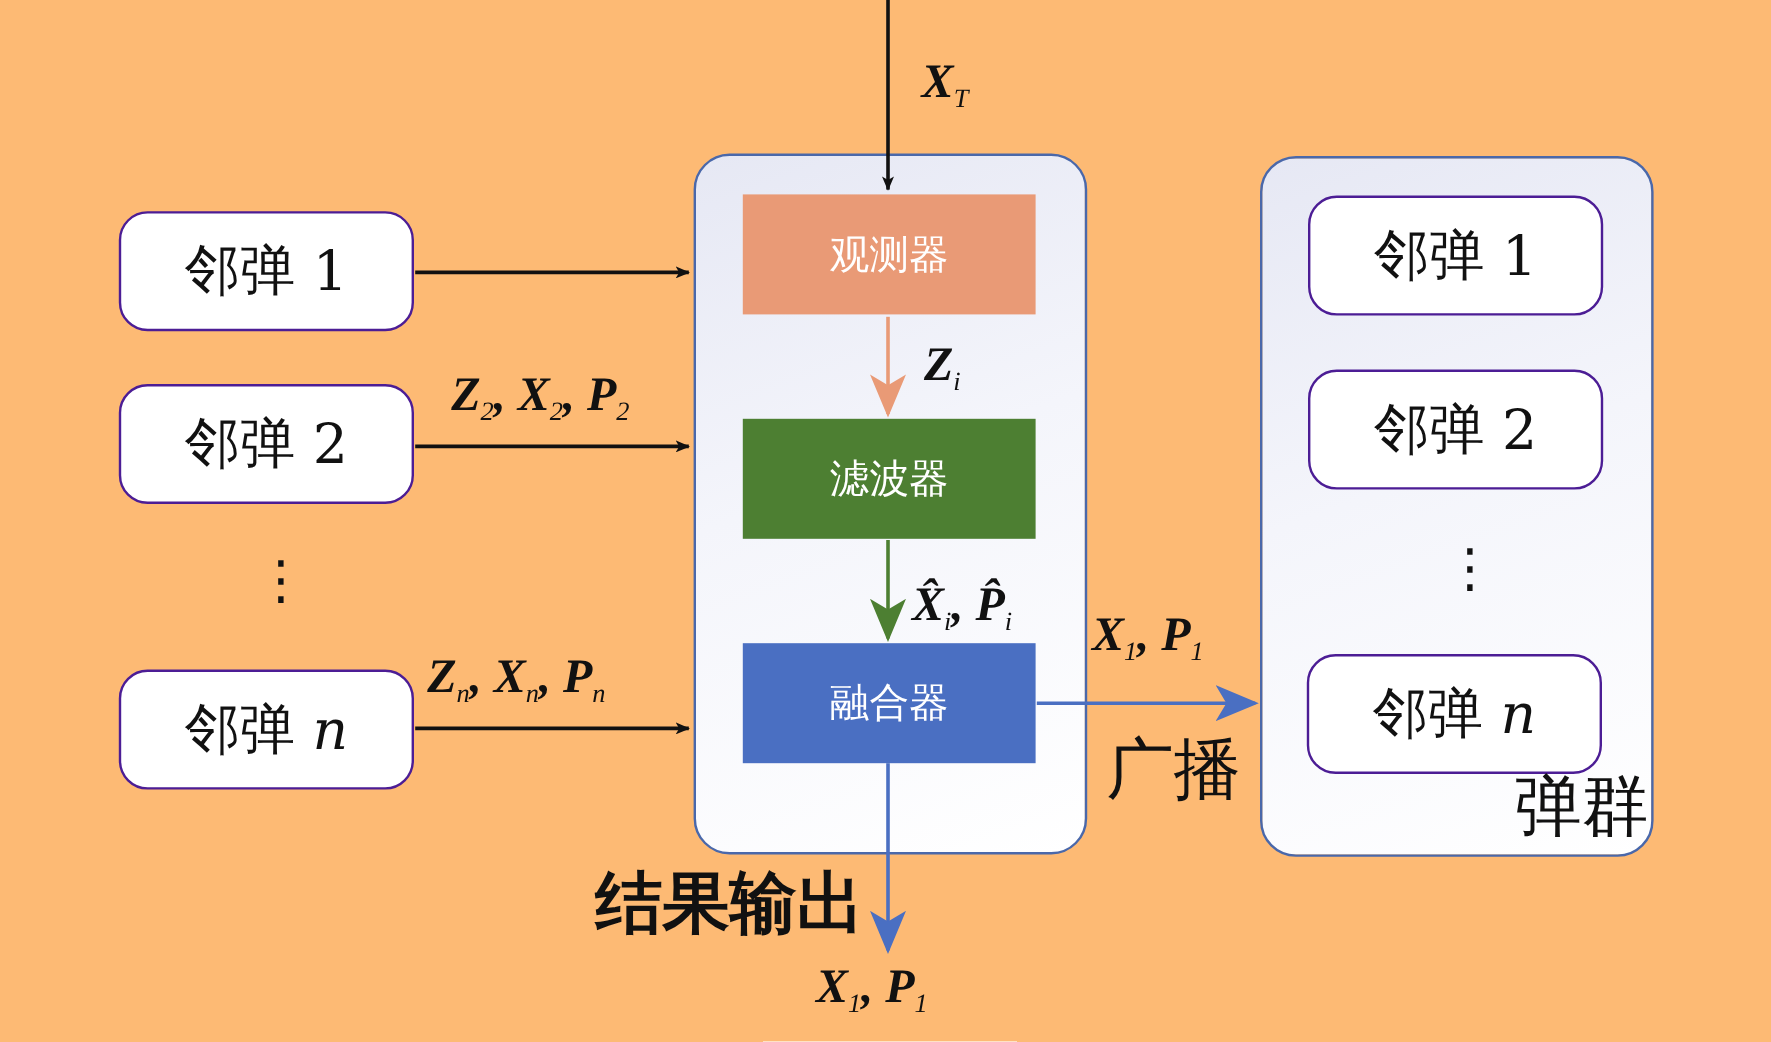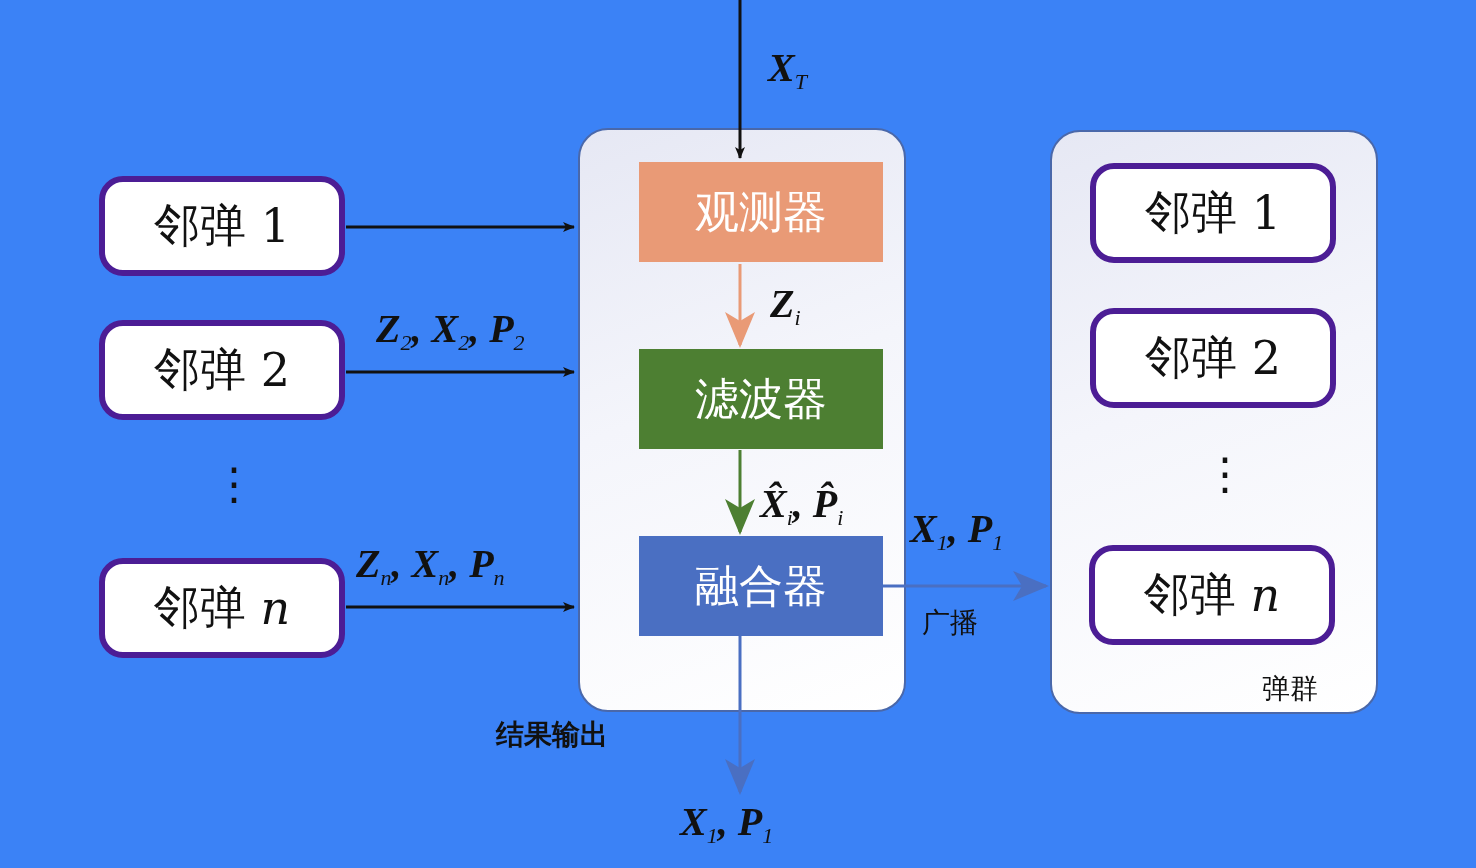"XT" #canvas { background: #3b82f6 -> #fdba74 }
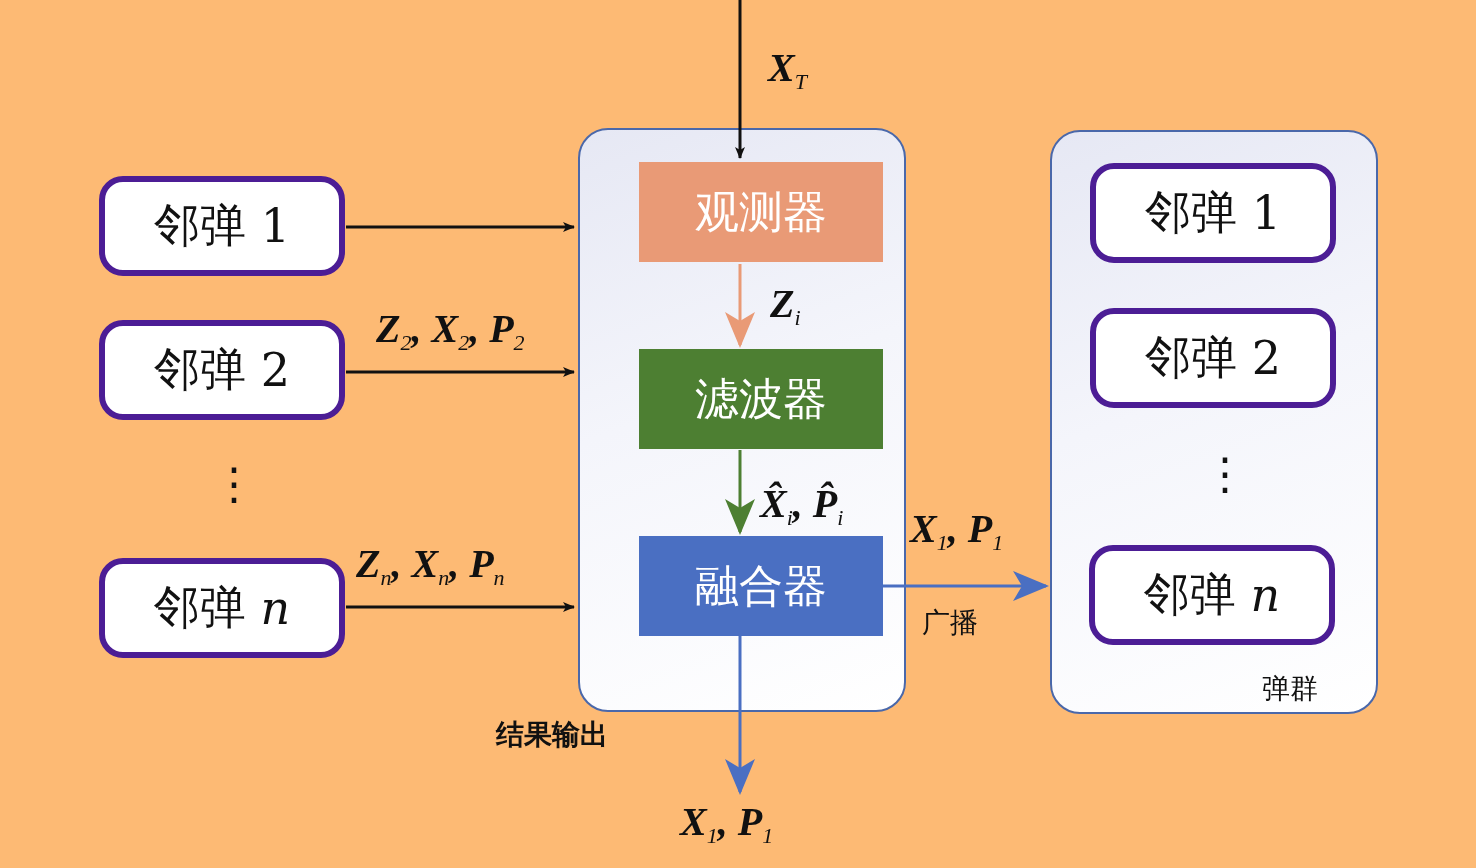"邻弹" .box { border: 6px solid #4c1d95 -> 2px solid #4c1d95 }
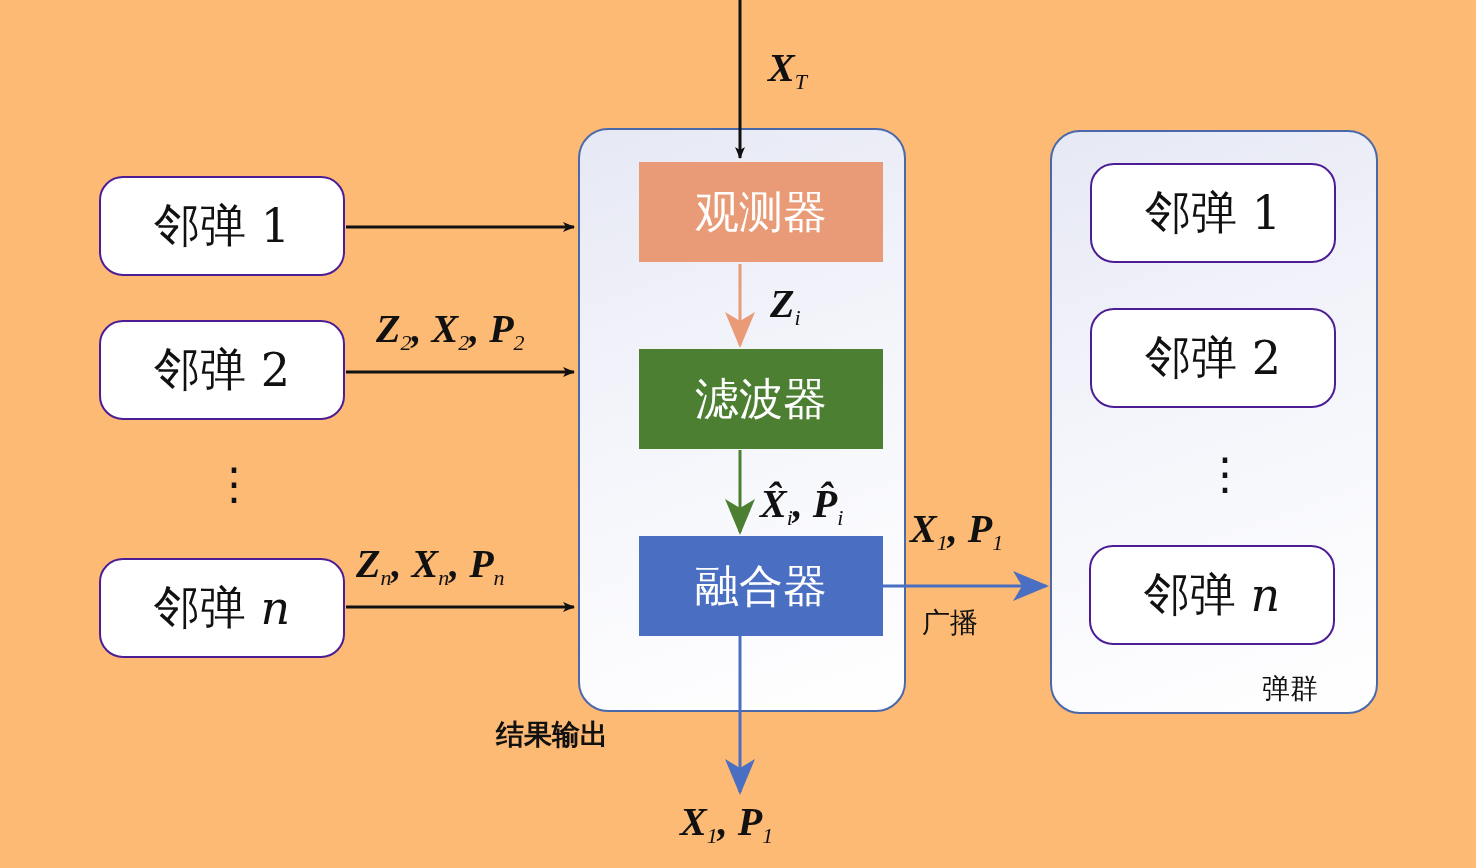"观测器" .block { font-size: 44px -> 33px; margin-left: 20px -> none }
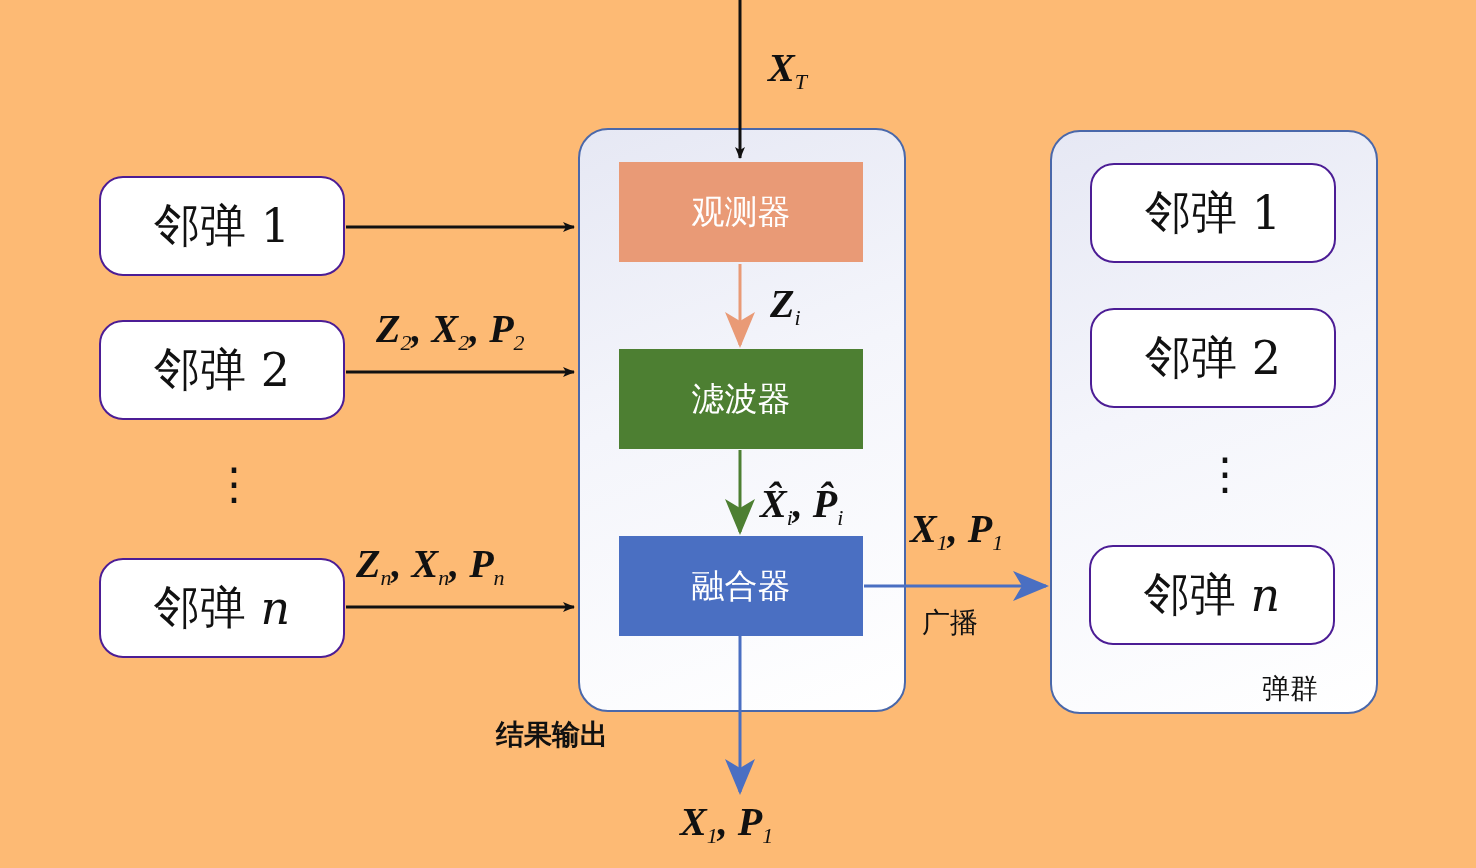"广播" .cn { font-size: 28px -> 56px }
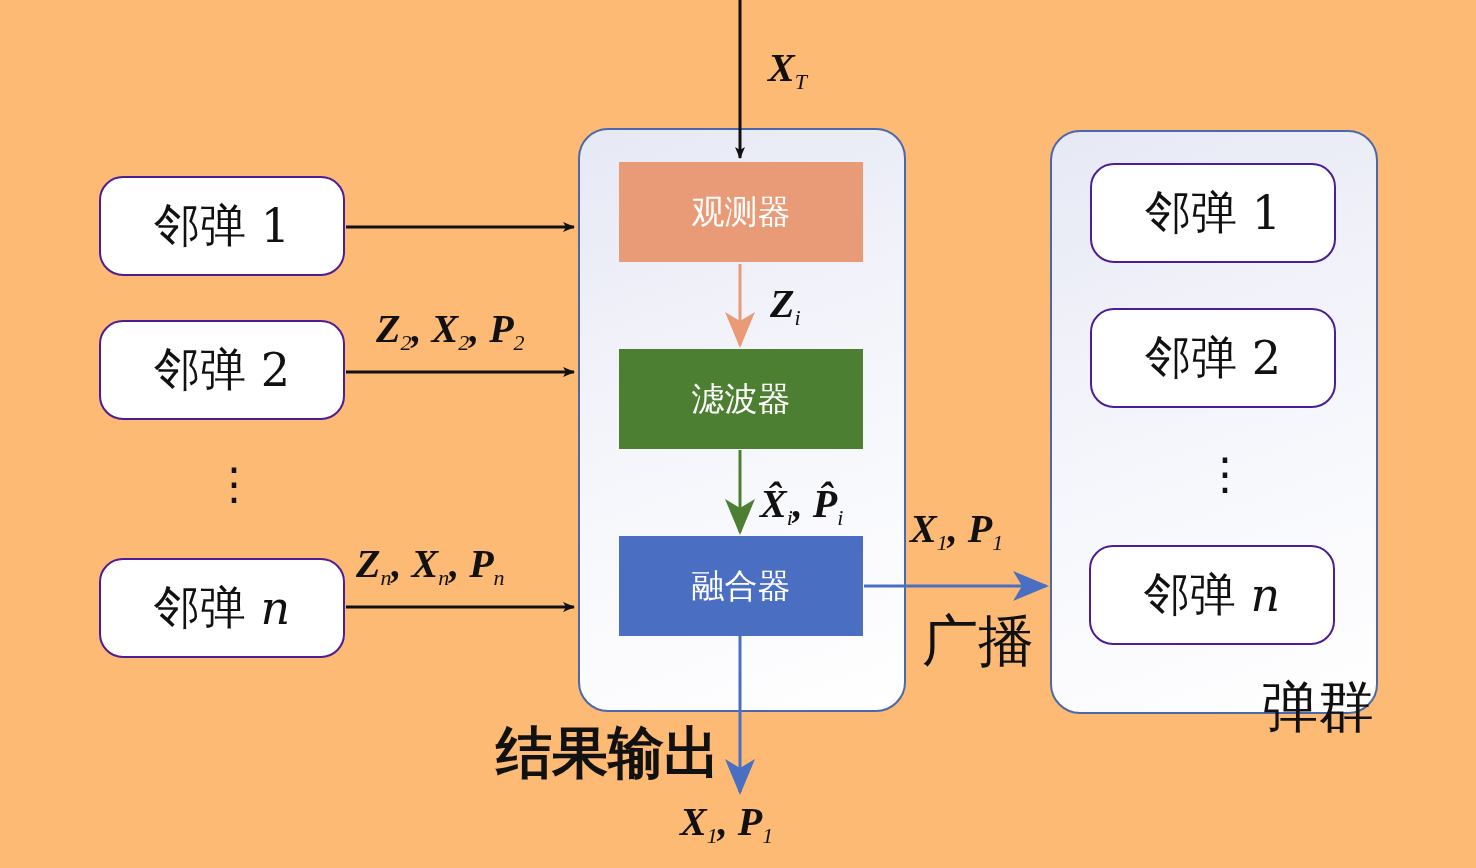"弹群" div.lbl { top: 670px -> 635px }
